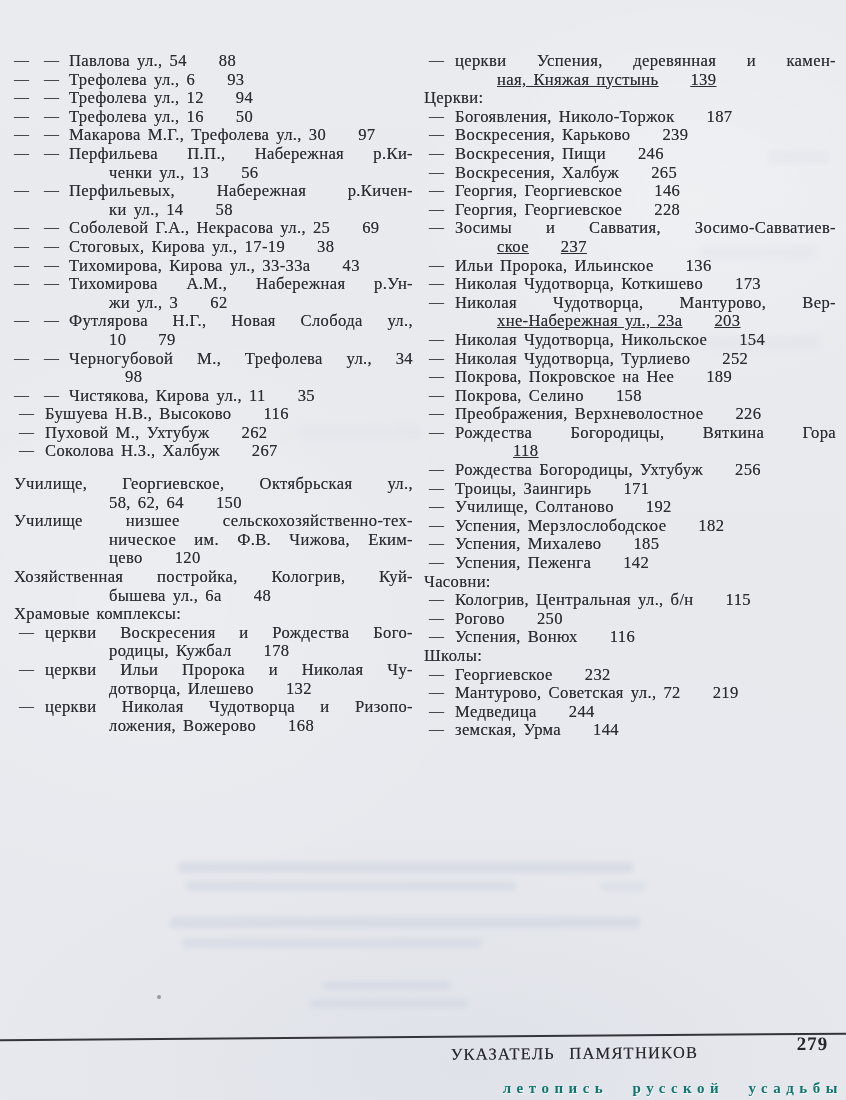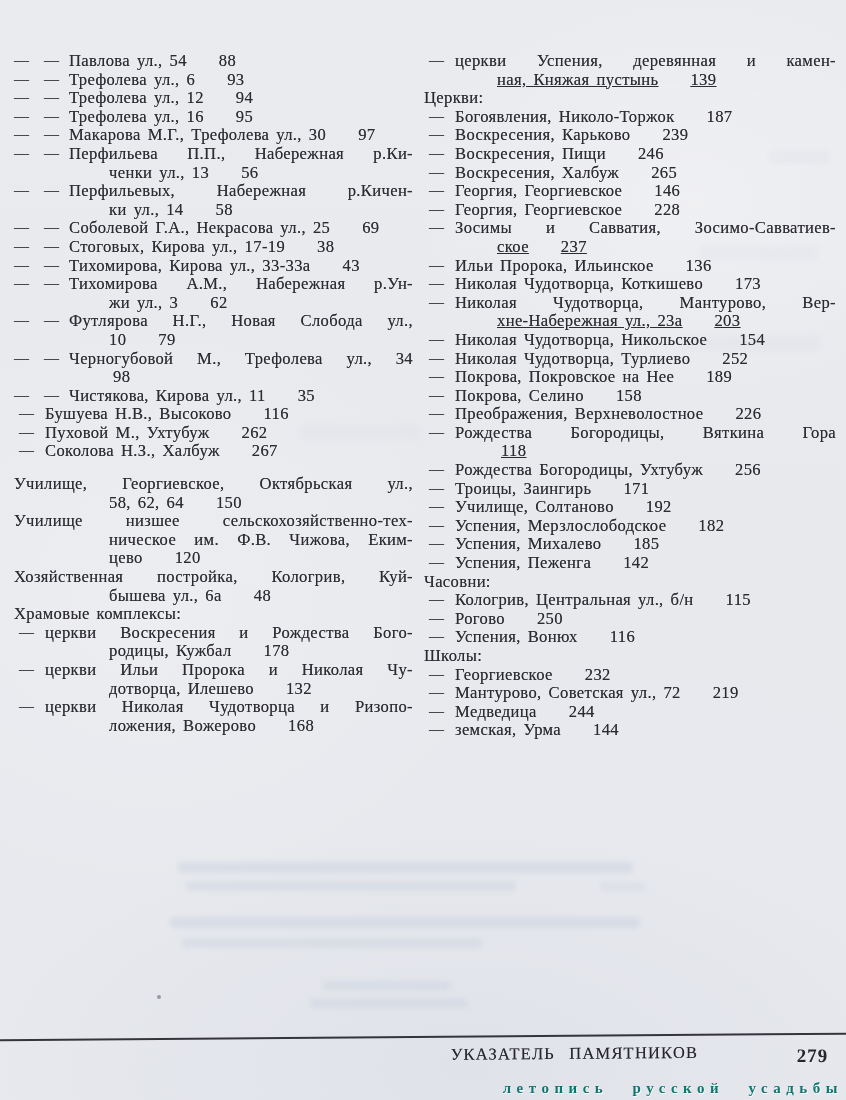"95" span.pg { text: 95 -> 50 }
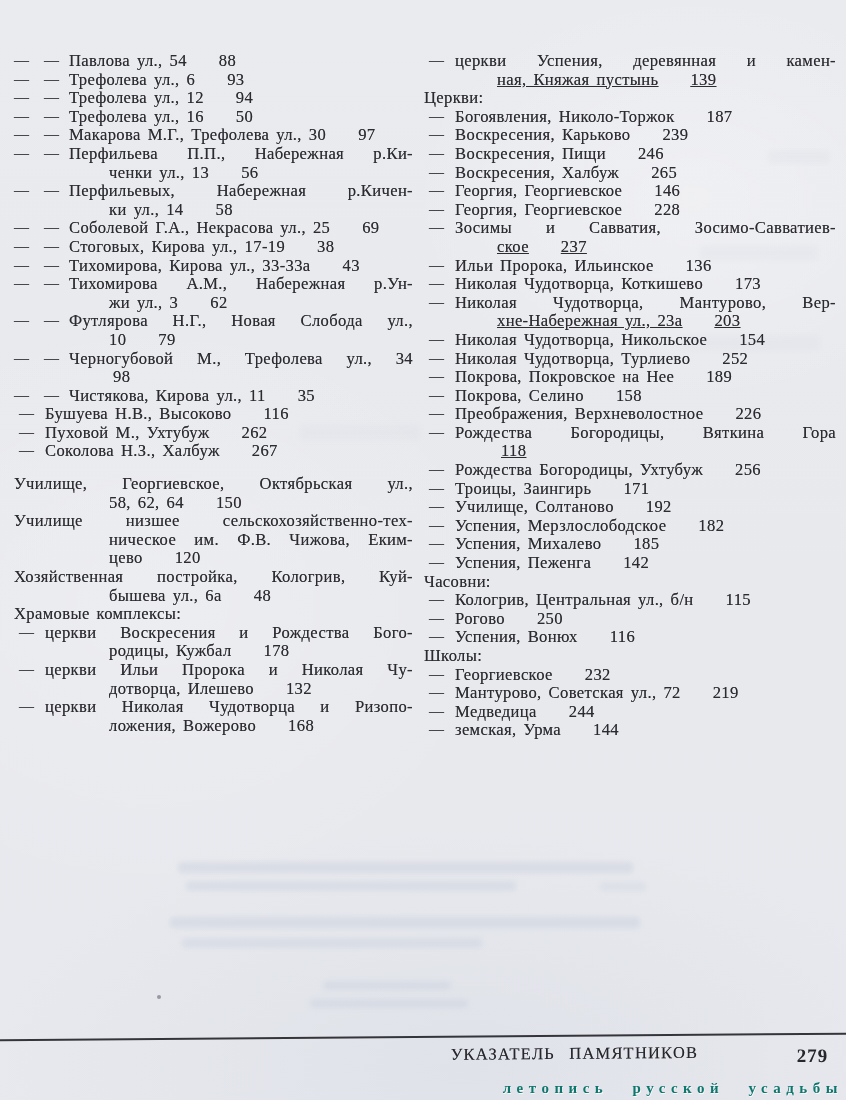"98" .pg.alone { margin-left: 4px -> 16px }
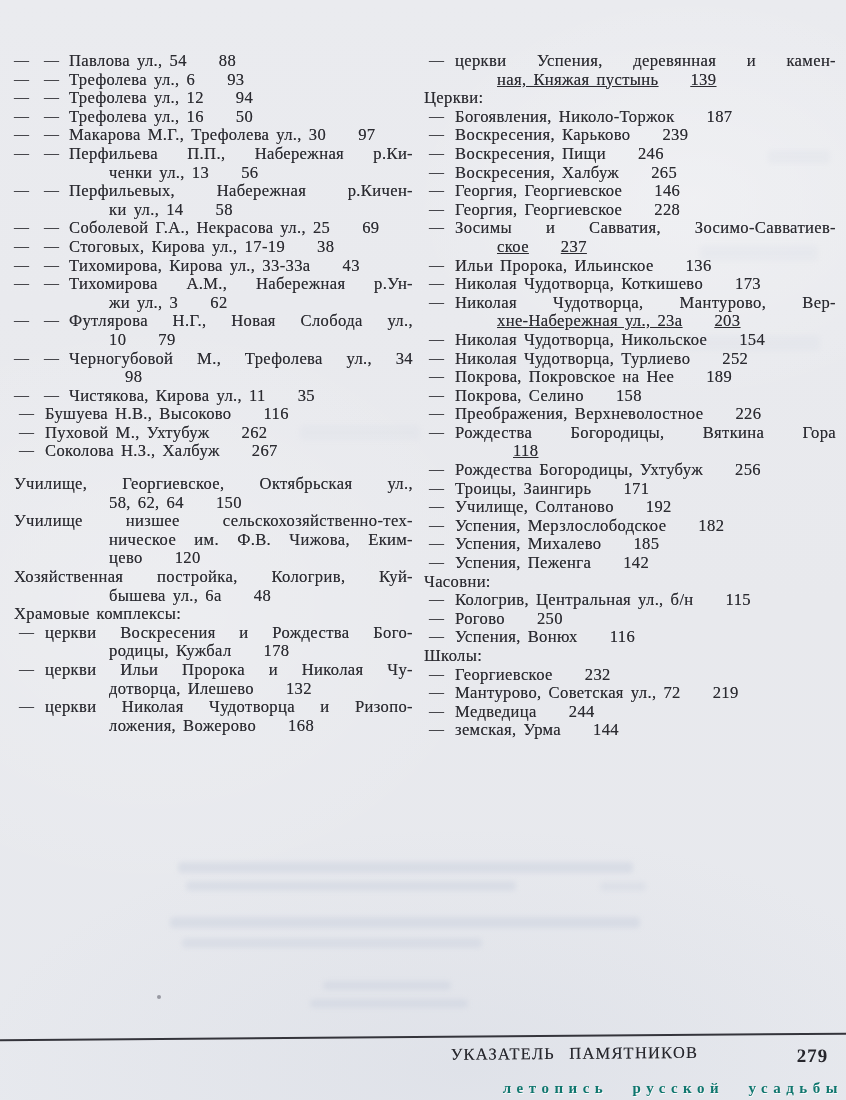"279" .footer-page { top: 20px -> 8px }
